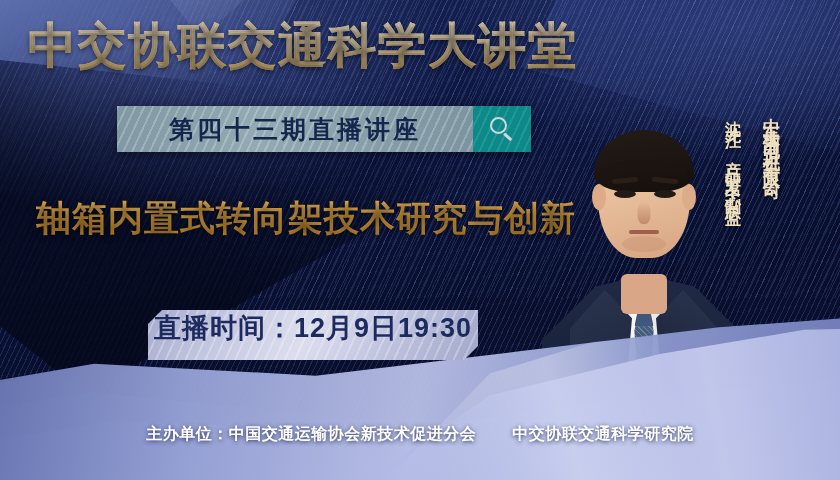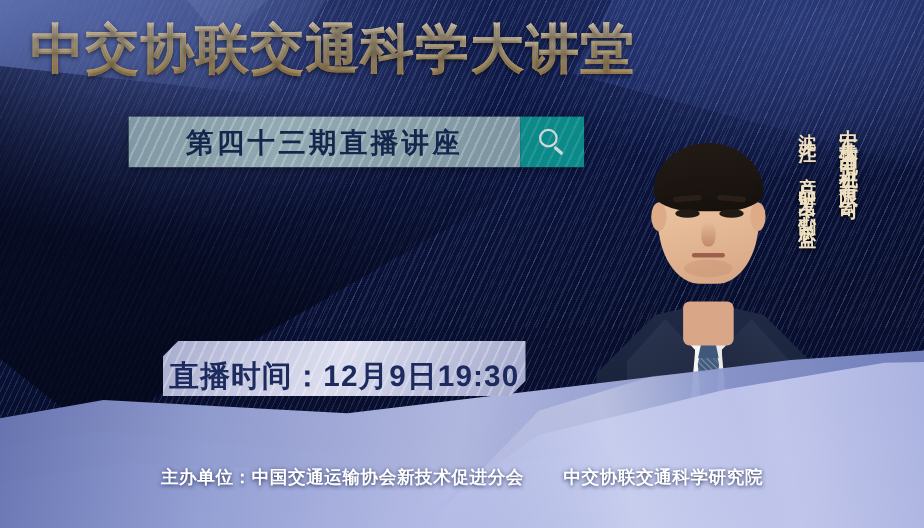"轴箱内置式转向架技术研究与创新" div.headline { html: none -> <div>轴箱内置式转向架技术研究与创新</div> }
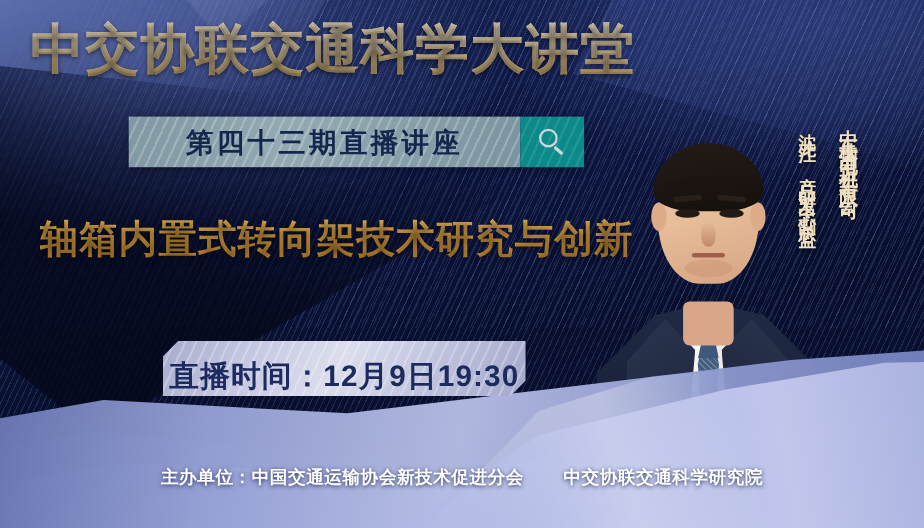"直播时间：12月9日19:30" .timepill { align-items: flex-end -> flex-start }
